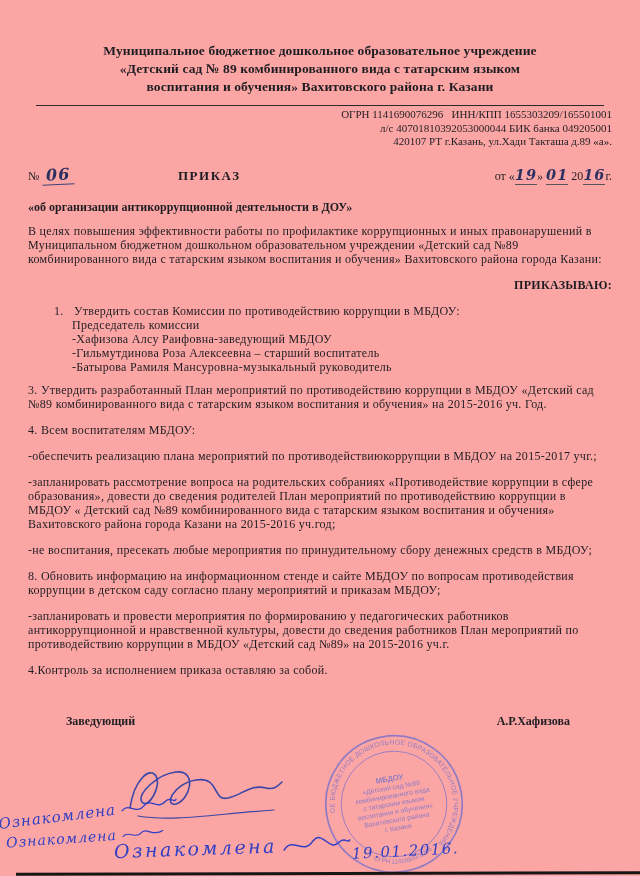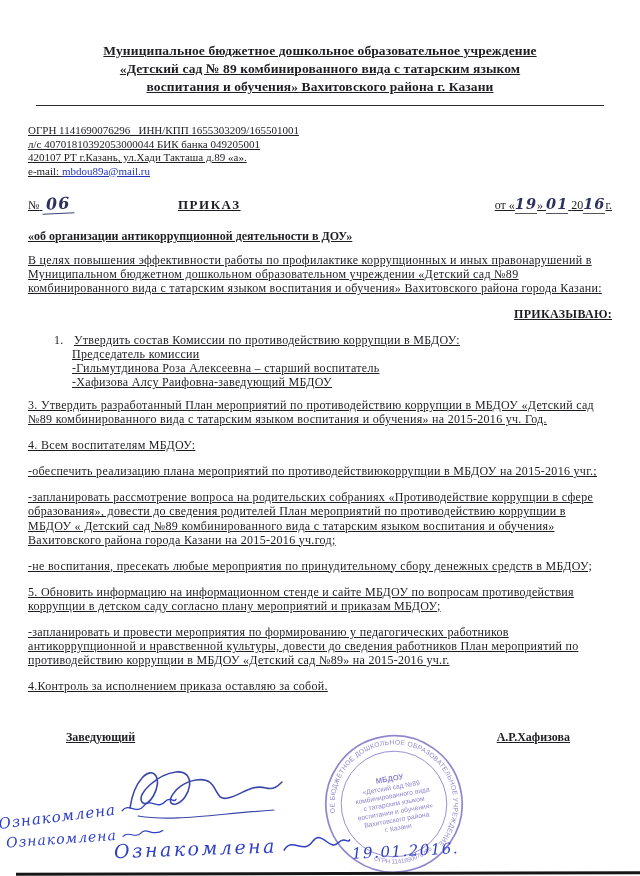"Муниципальное бюджетное дошкольное" .page { background: #ffffff -> #fca5a5; text-decoration: underline -> none }
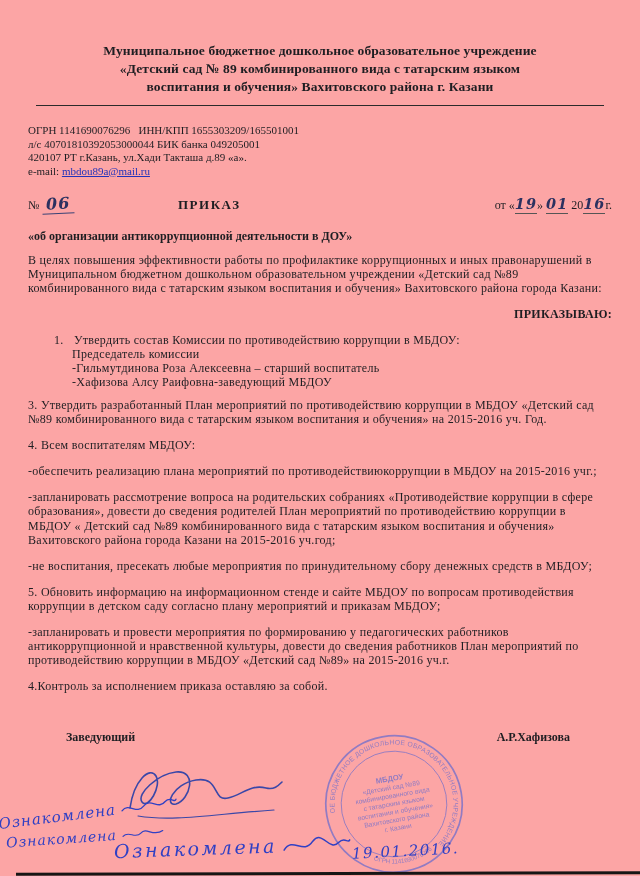"ОГРН 1141690076296 ИНН/КПП" .requisites { margin-top: 18px -> 2px; text-align: left -> right }
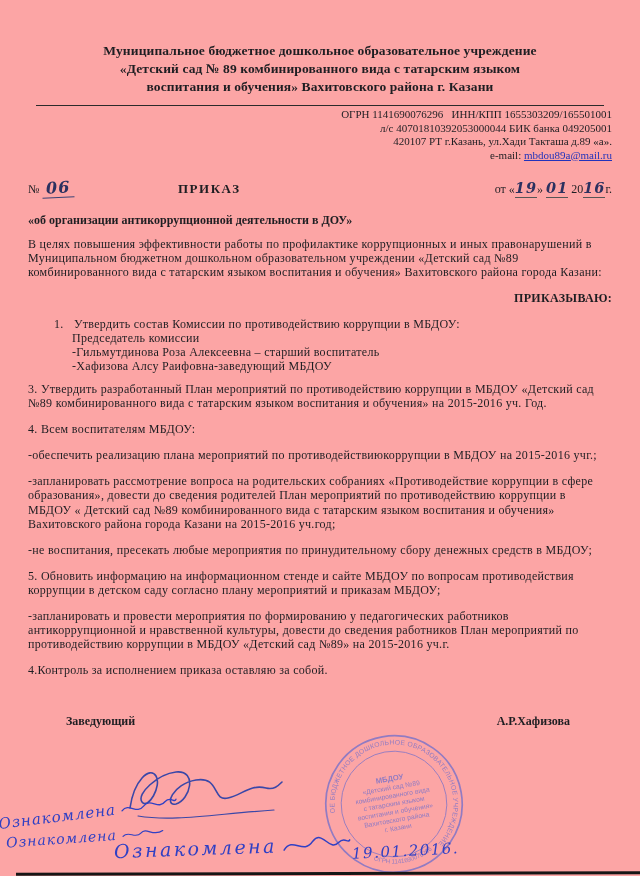"e-mail: mbdou89a@mail.ru" div { html: <div> <span>e-mail:</span> <a>mbdou89a@mail.ru</a> </div> -> none }
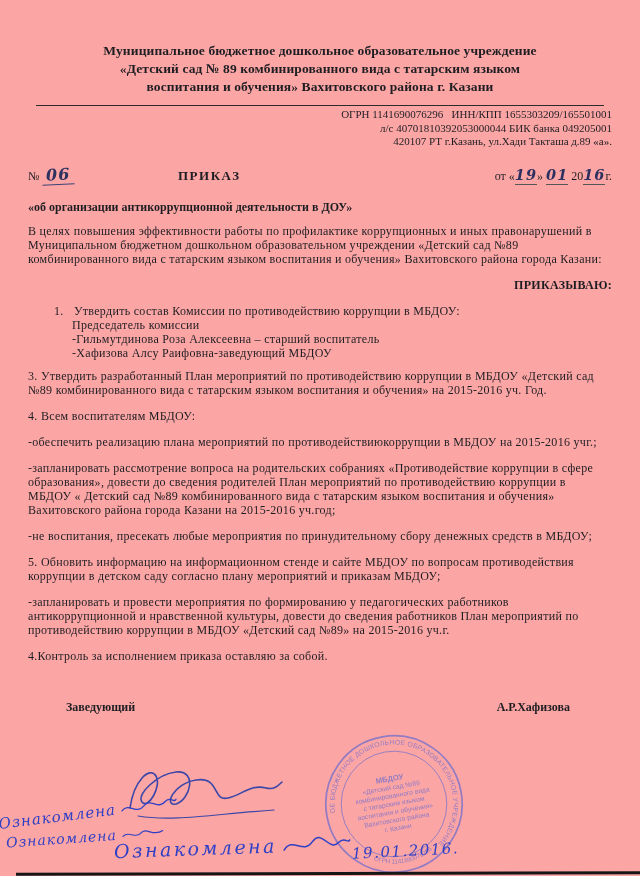"-Гильмутдинова Роза Алексеевна – старший" div.item1-line { order: before "-Хафизова Алсу Раифовна-заведующий МБДОУ" -> after "-Хафизова Алсу Раифовна-заведующий МБДОУ" }
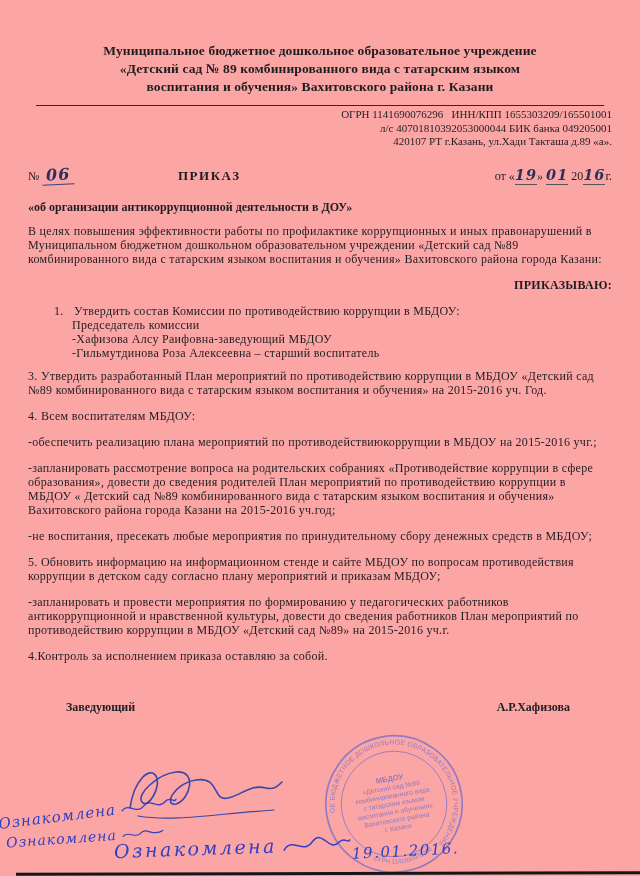"-Батырова Рамиля Мансуровна-музыкальный" div.item1-line { html: none -> <div>-Батырова Рамиля Мансуровна-музыкальный руководитель</div> }
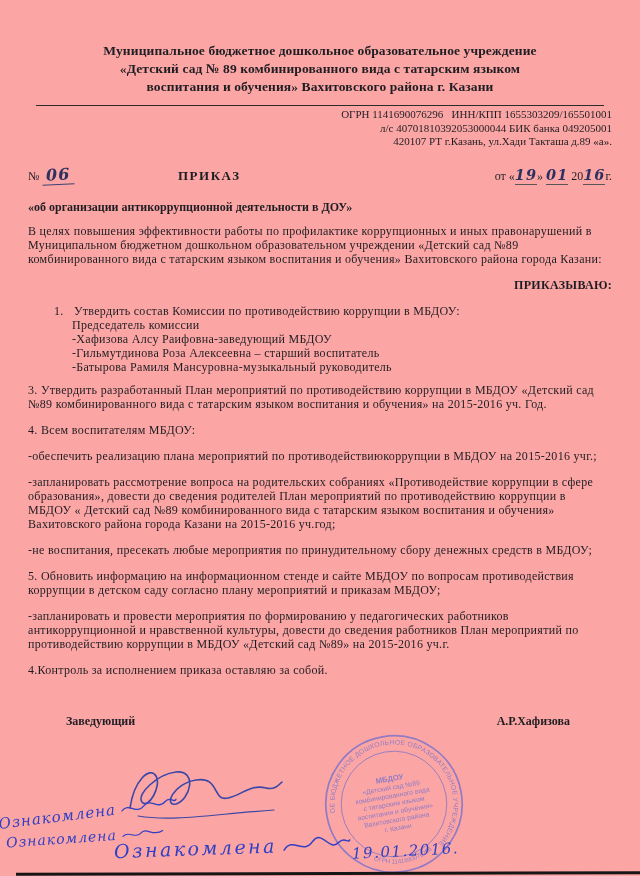"-обеспечить реализацию плана мероприятий" p.para { text: 2015-2016 -> 2015-2017 }
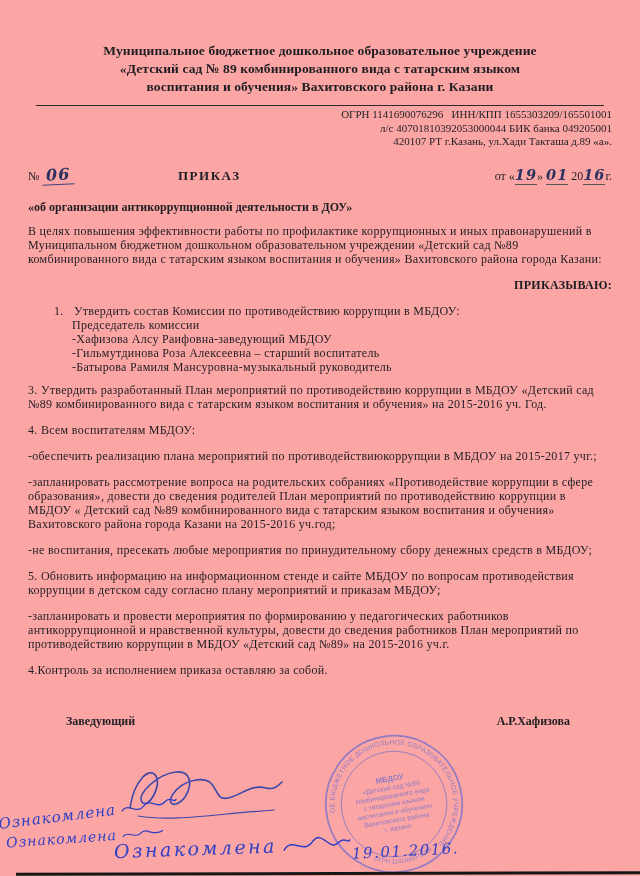"5. Обновить информацию на информационном" p.para { text: 5 -> 8 }
